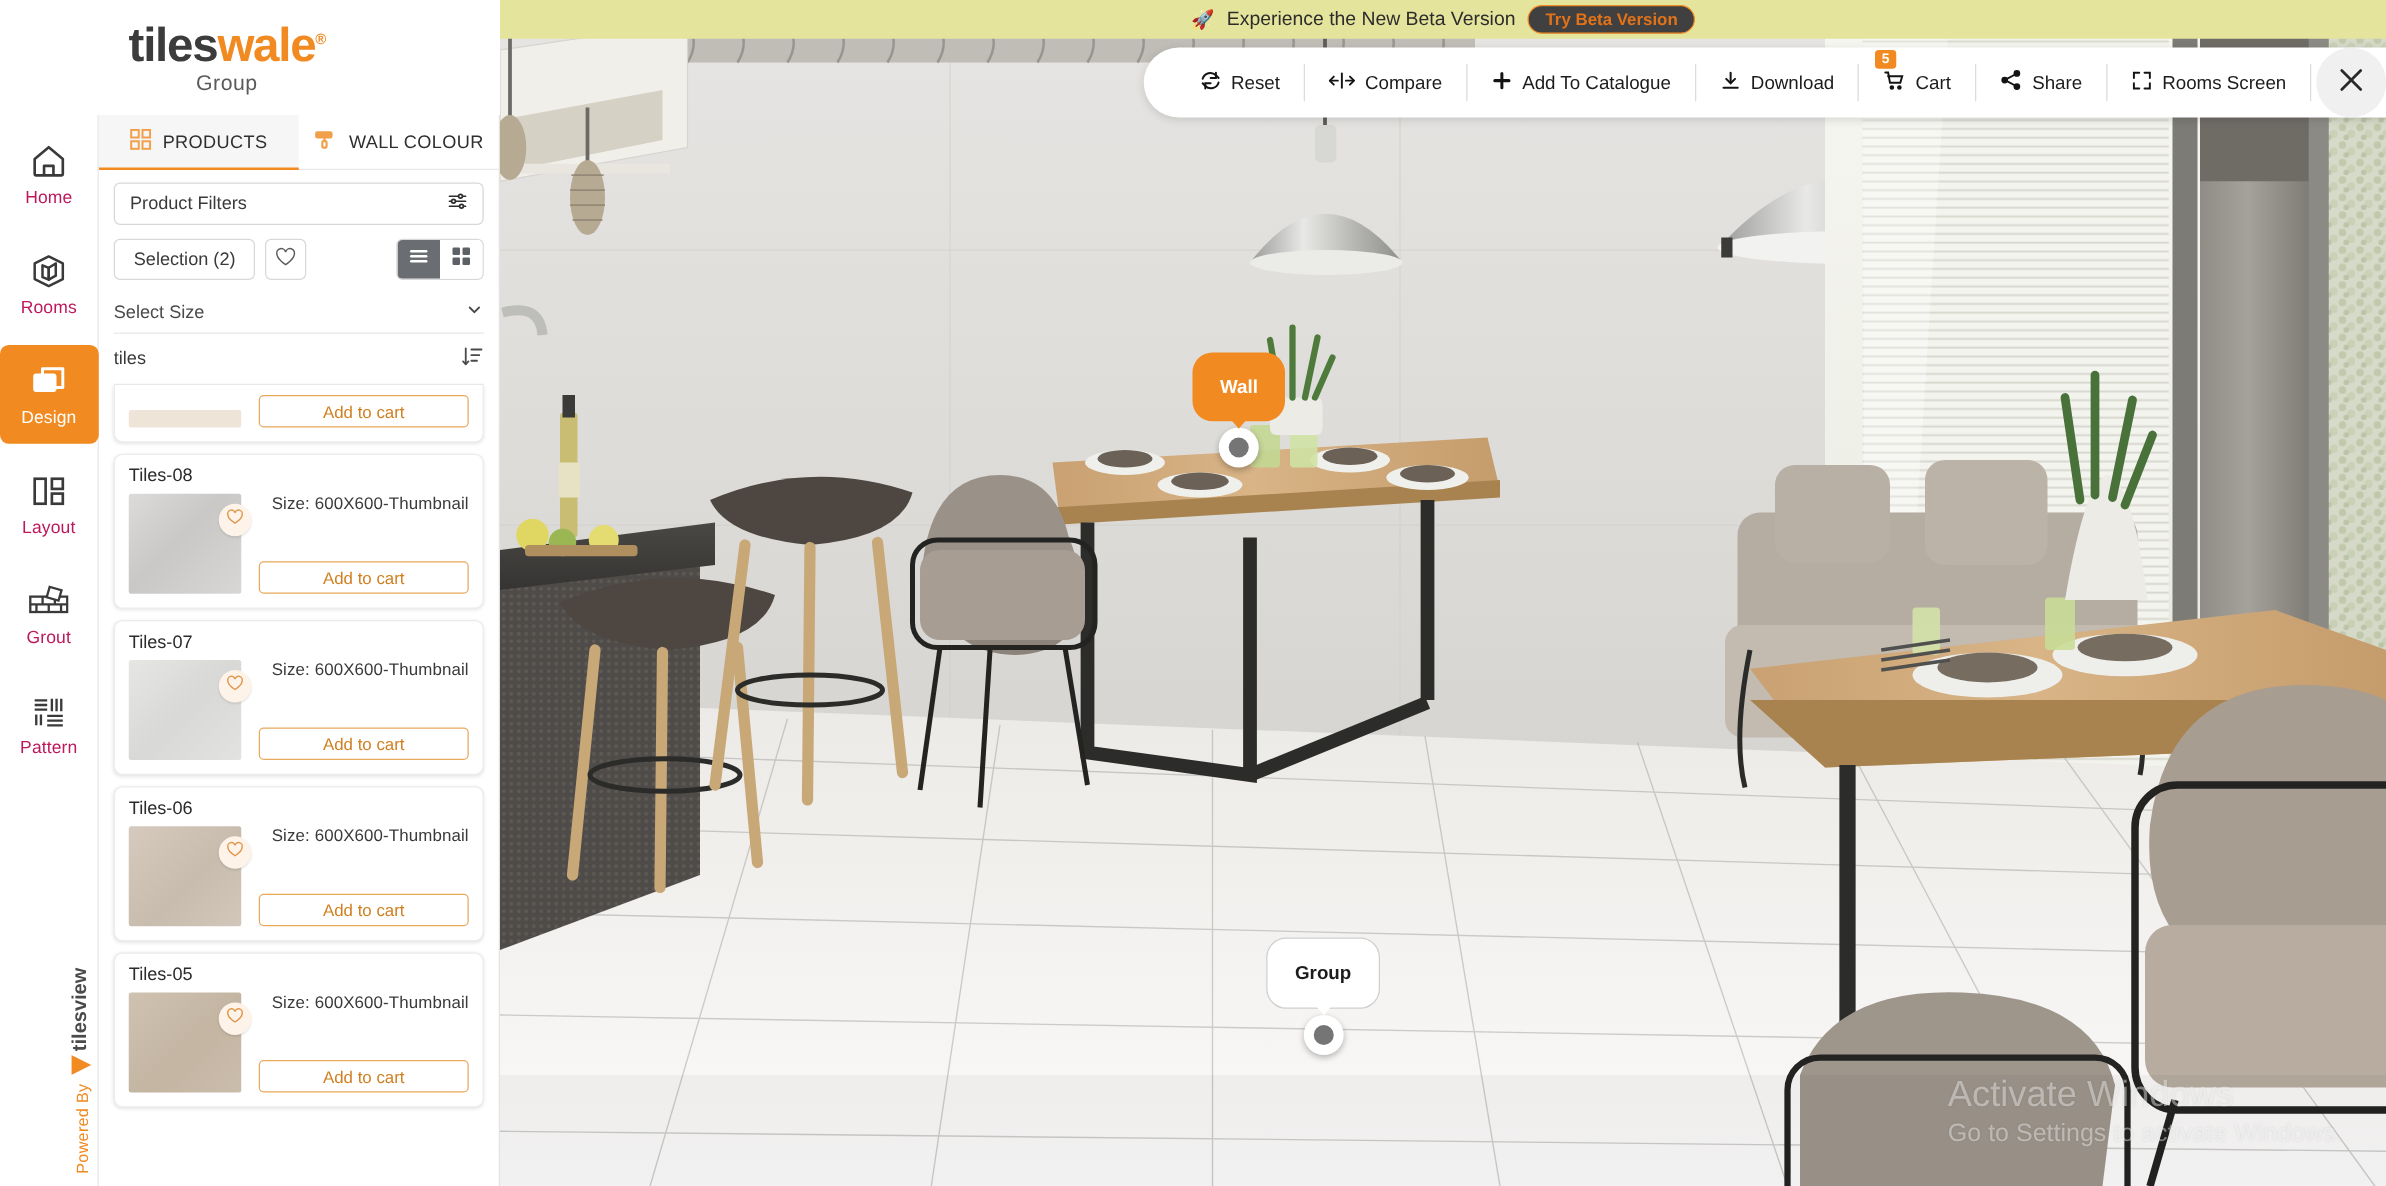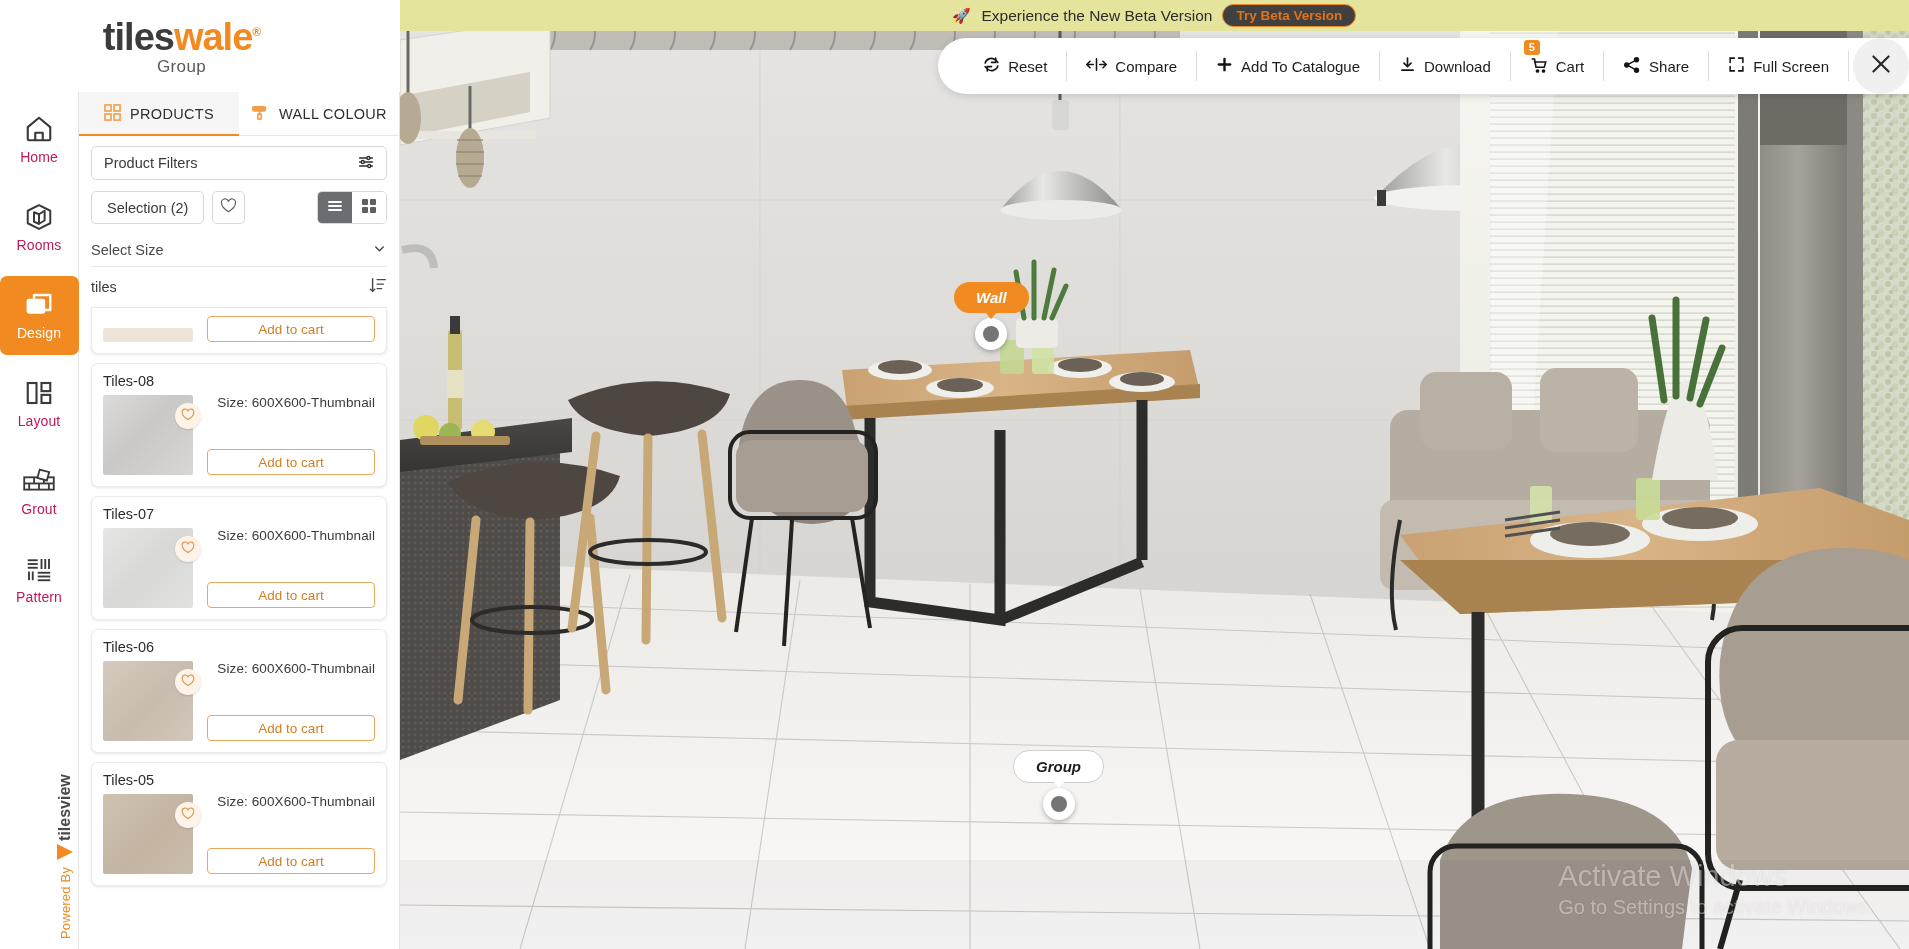"Full Screen" span { text: Full -> Rooms }
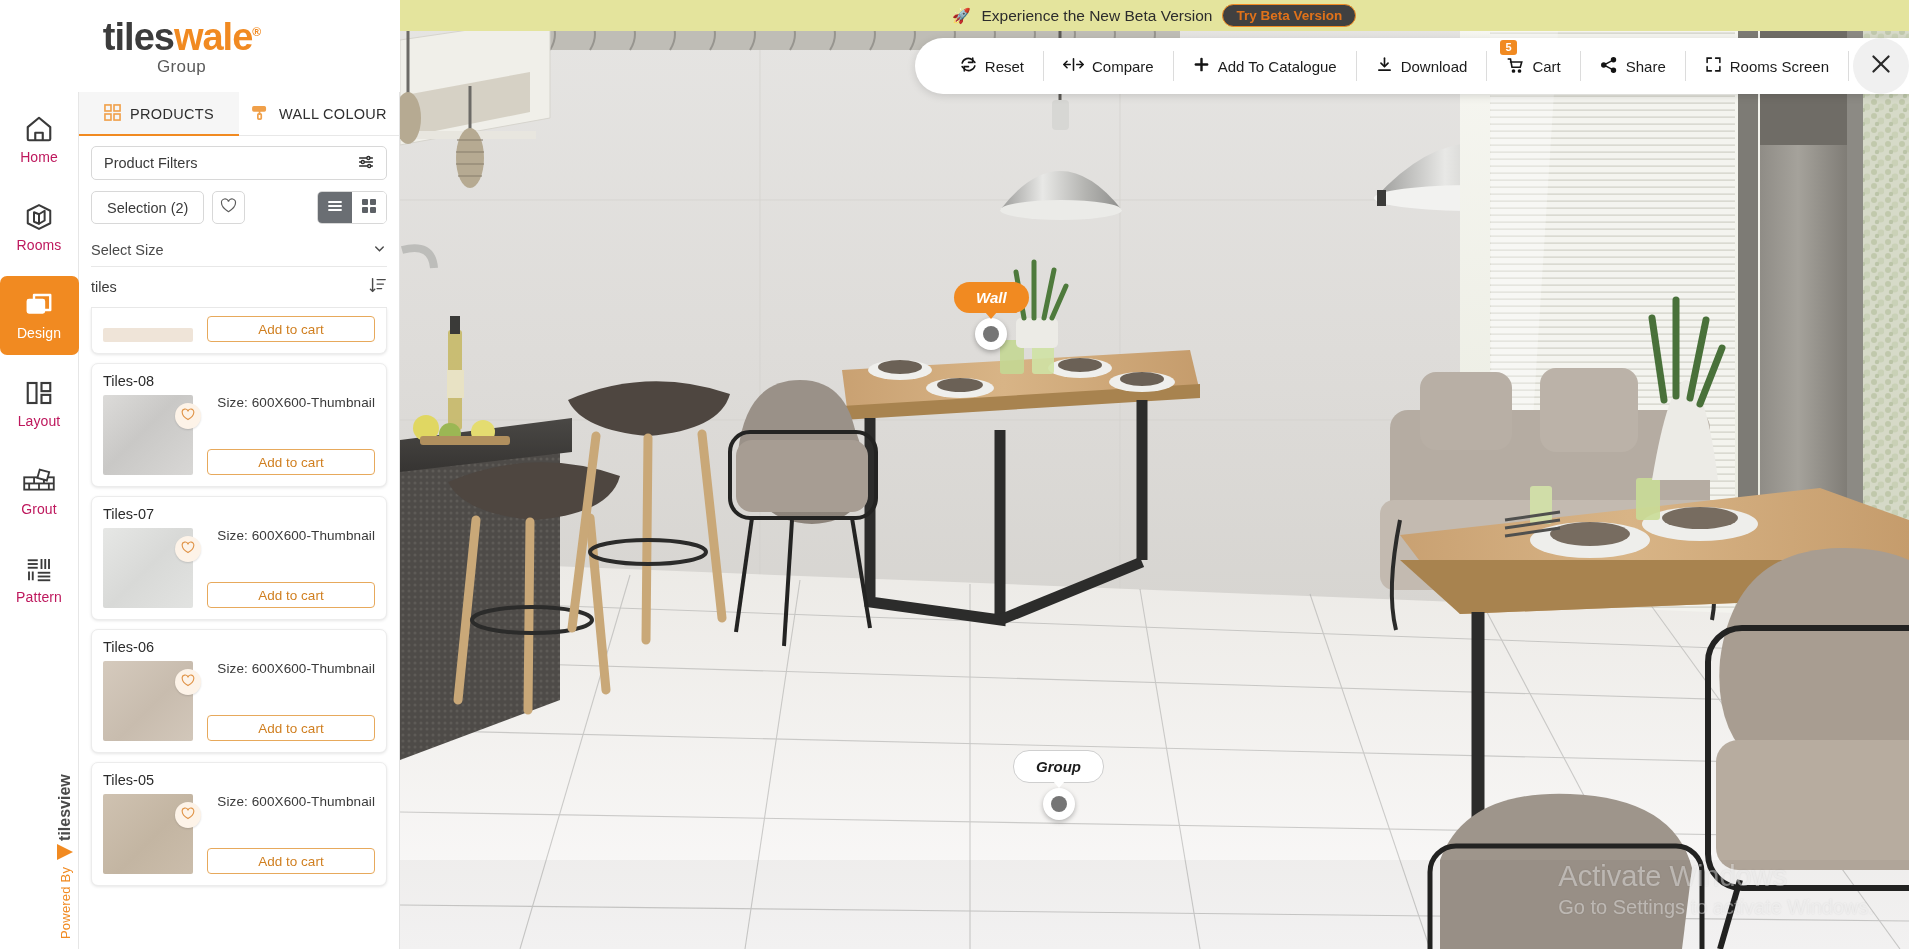"Wall" .marker-pill { font-style: italic -> none; padding: 7px 22px -> 19px 22px }
